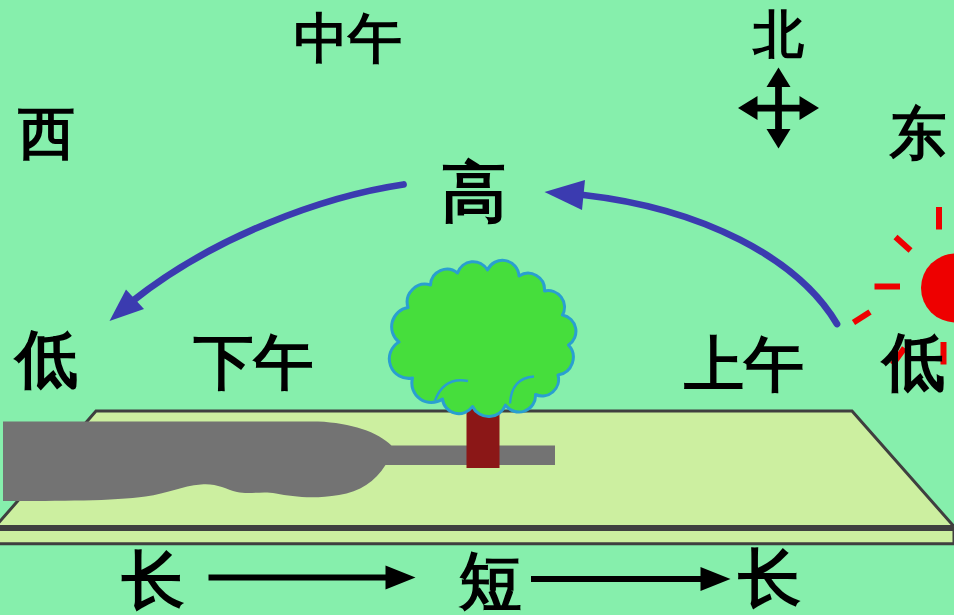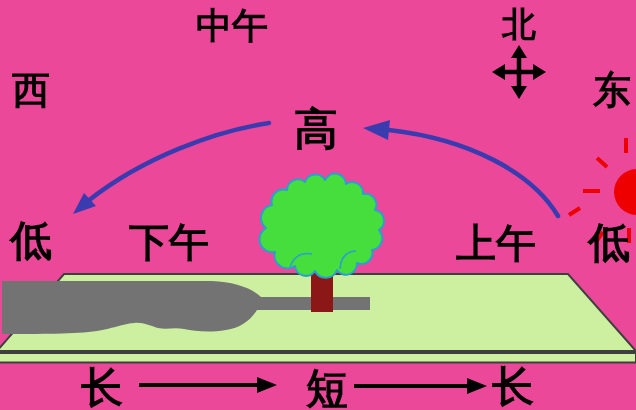"中午" .stage { background: #ec4899 -> #86efac }
